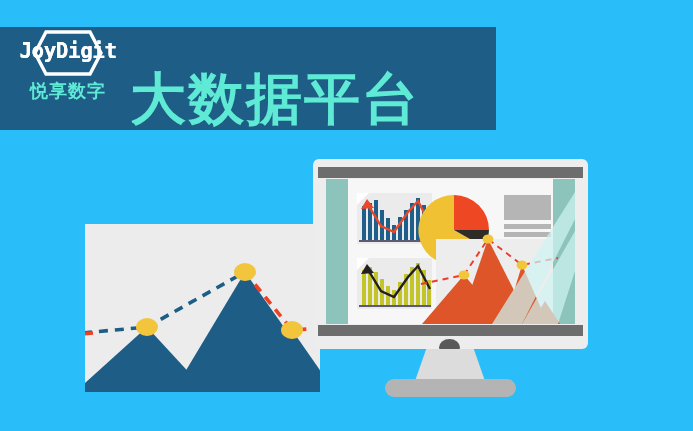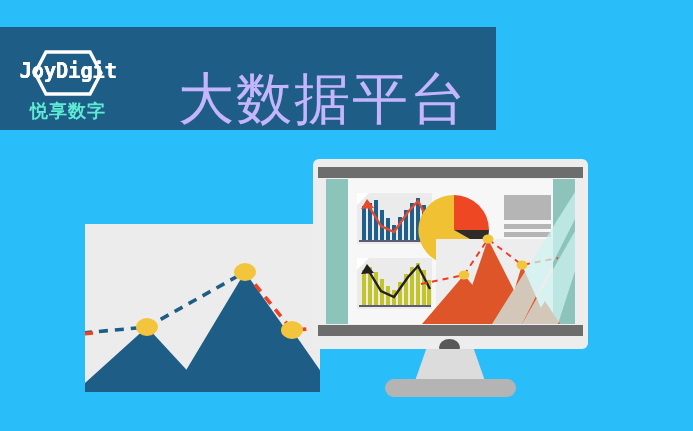"JoyDigit" #logo-block { top: 20px -> 0 }
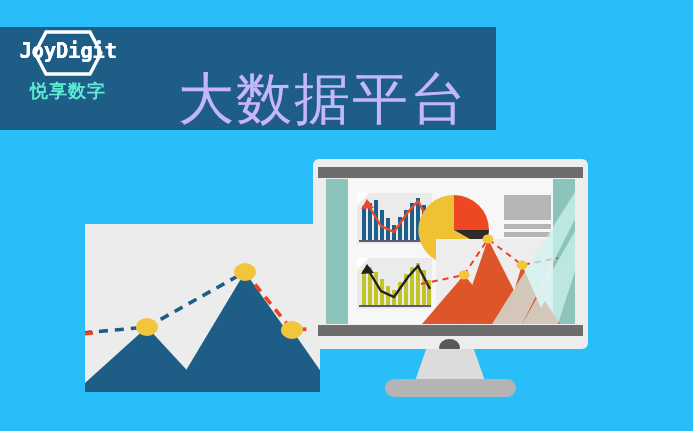"大数据平台" #banner-title { color: #c4b5fd -> #5eead4; font-weight: normal -> bold; margin-left: 48px -> none }
